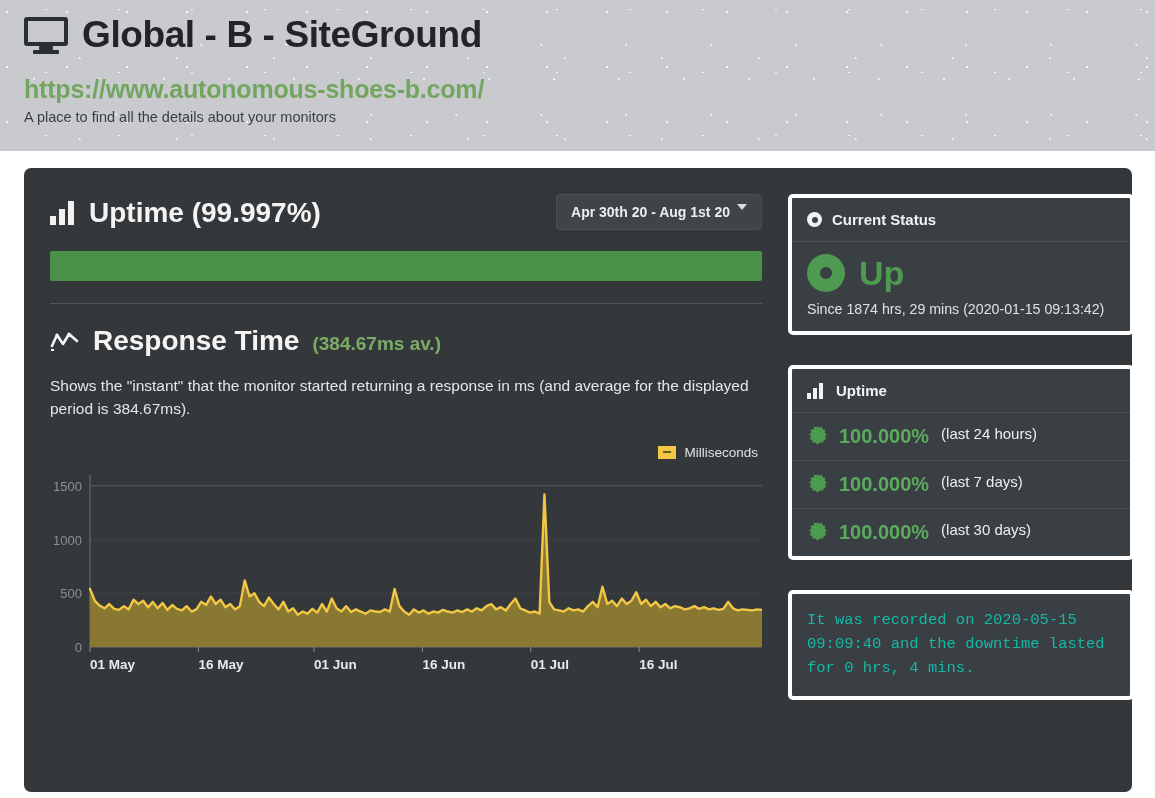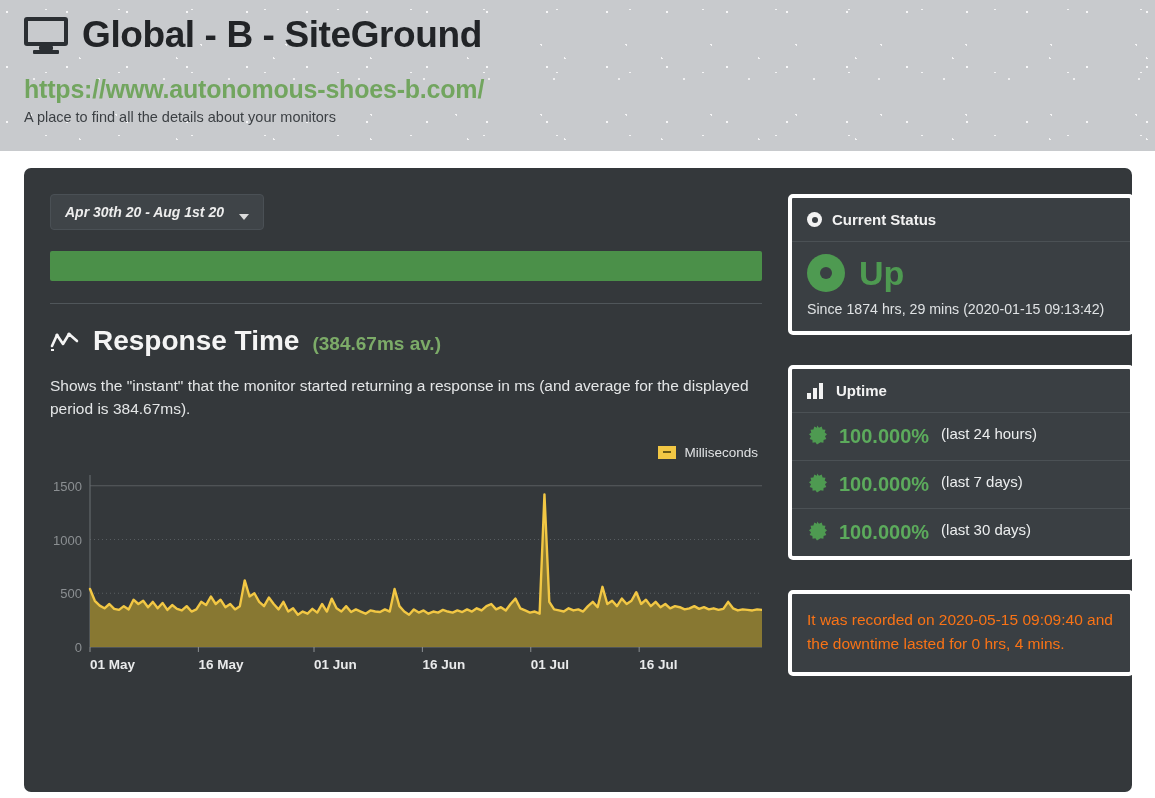"Uptime (99.997%)" div.sec-title { html: none -> <div> <span> <i></i> <i></i> <i></i> </span> <span>Uptime (99.997%)</span> </div> }
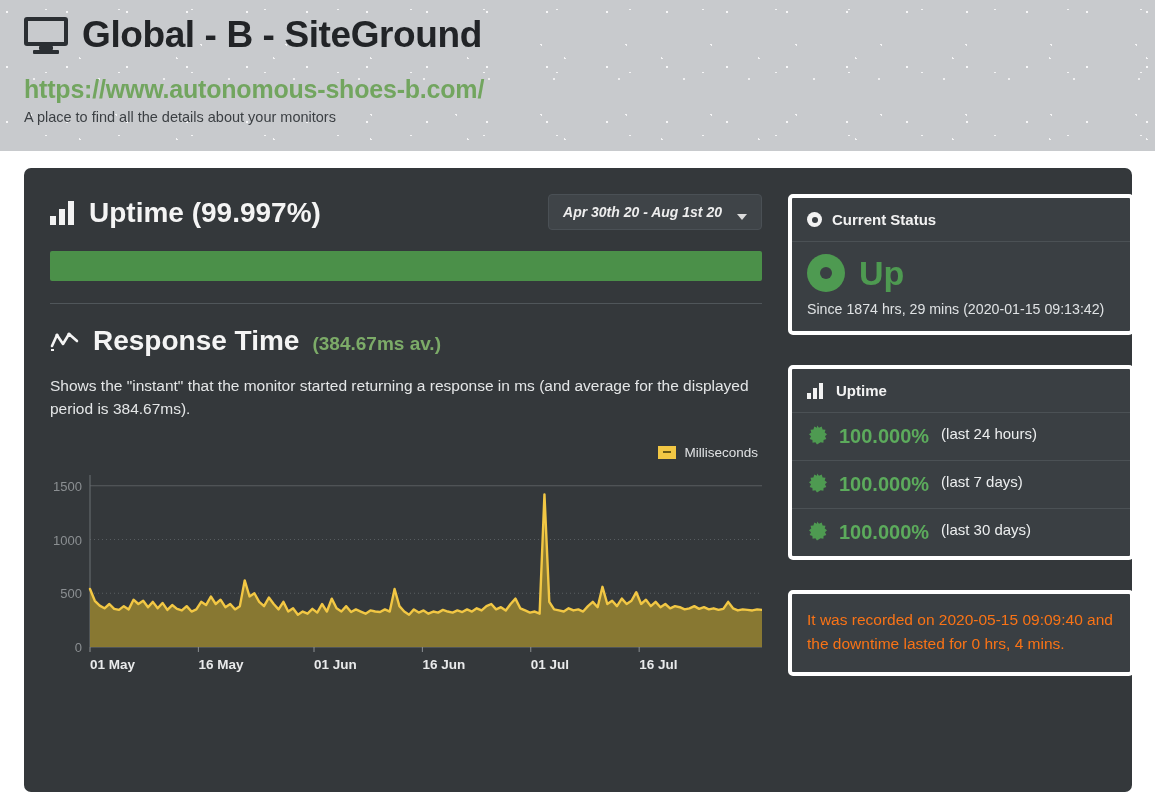"Apr 30th 20 - Aug" .daterange { align-items: flex-end -> flex-start; font-style: italic -> none; gap: 15px -> 7px }
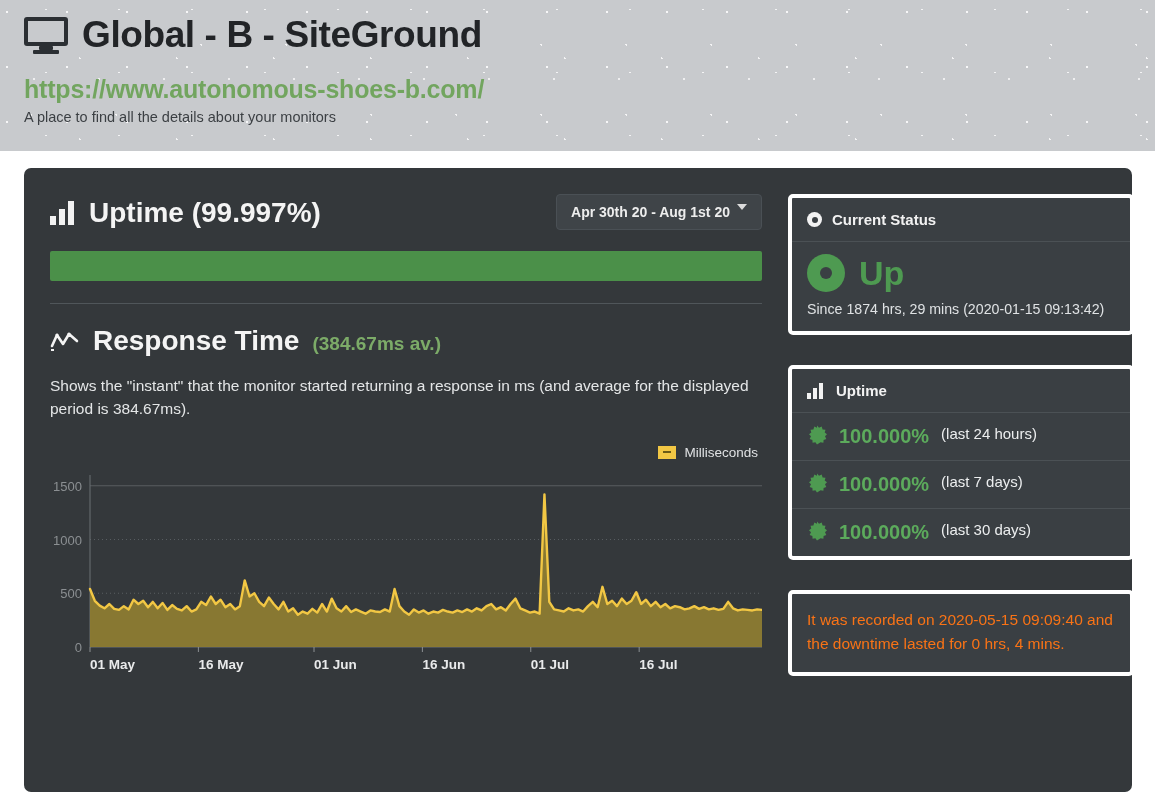"It was recorded on 2020-05-15" .down-body { color: #f97316 -> #14b8a6; font-family: none -> Liberation Mono, monospace }
